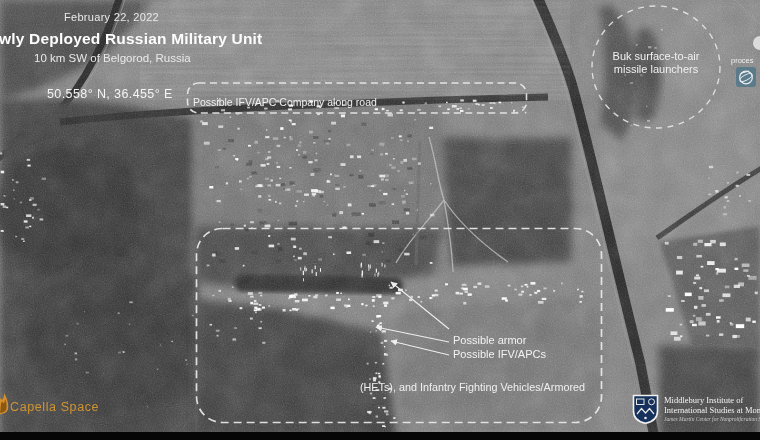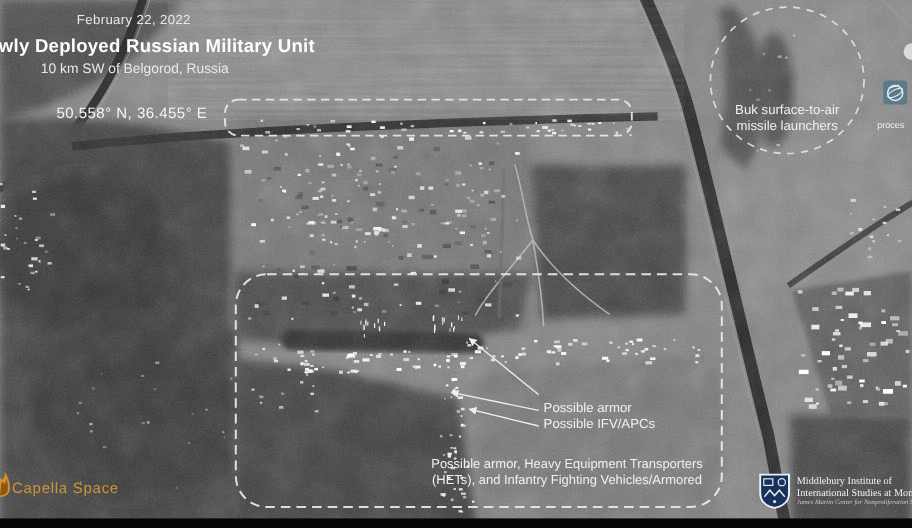"Buk surface-to-air" .buklabel { margin-top: 36px -> none }
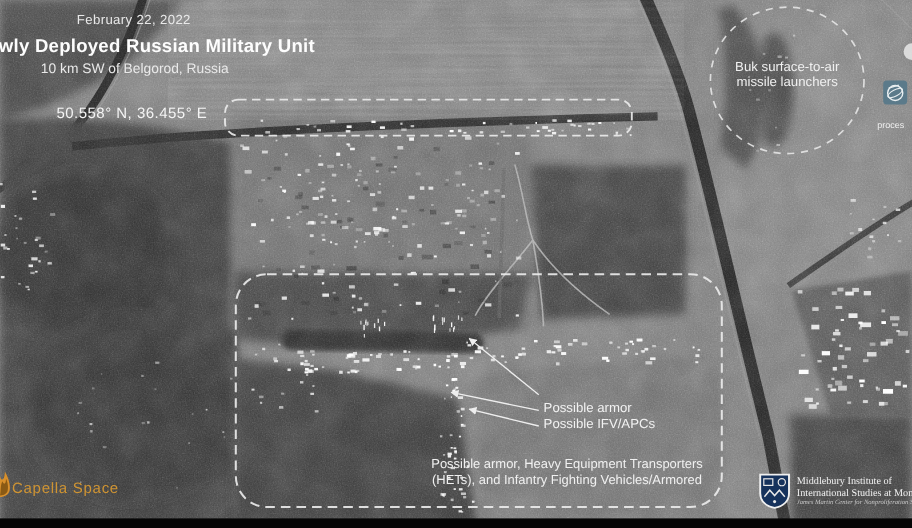"proces" .proces { margin-top: 44px -> none }
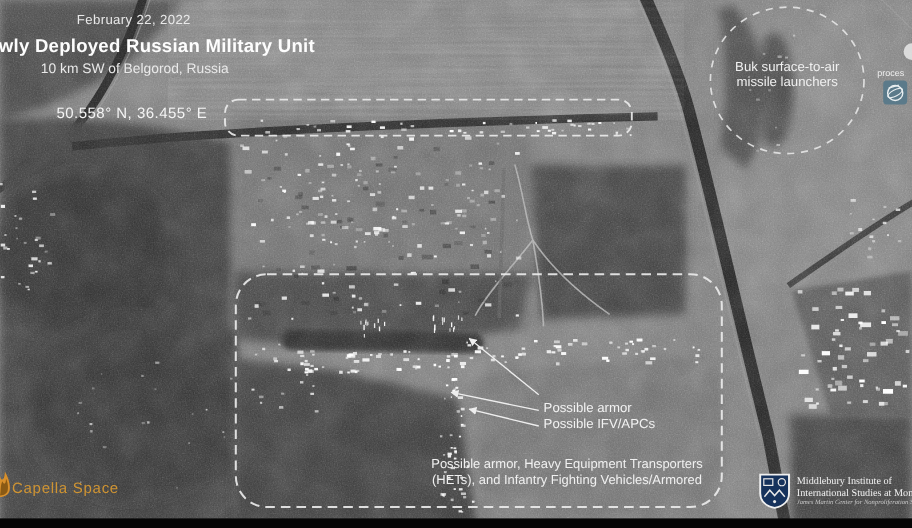"Possible IFV/APC Company along road" div.txt { html: none -> <div>Possible IFV/APC Company along road</div> }
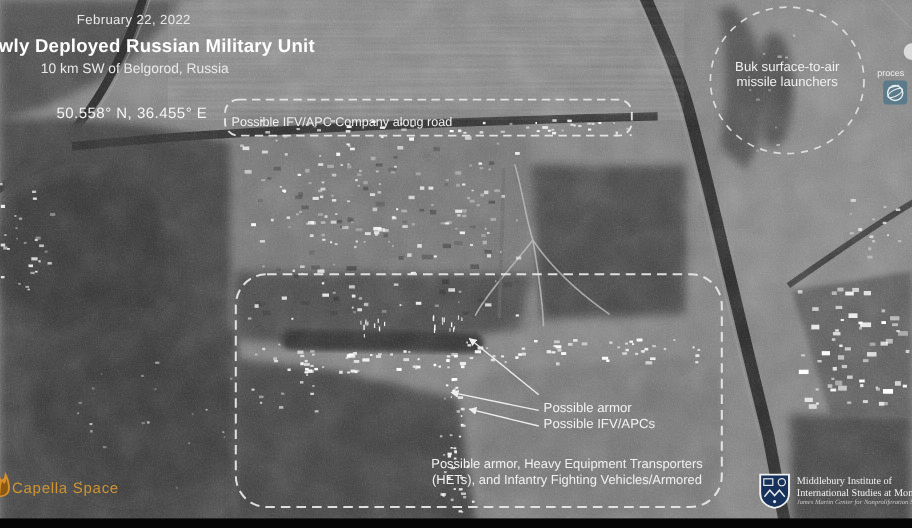"Possible armor, Heavy Equipment" span { html: <span>Possible armor, Heavy Equipment Transporters</span> -> none }
